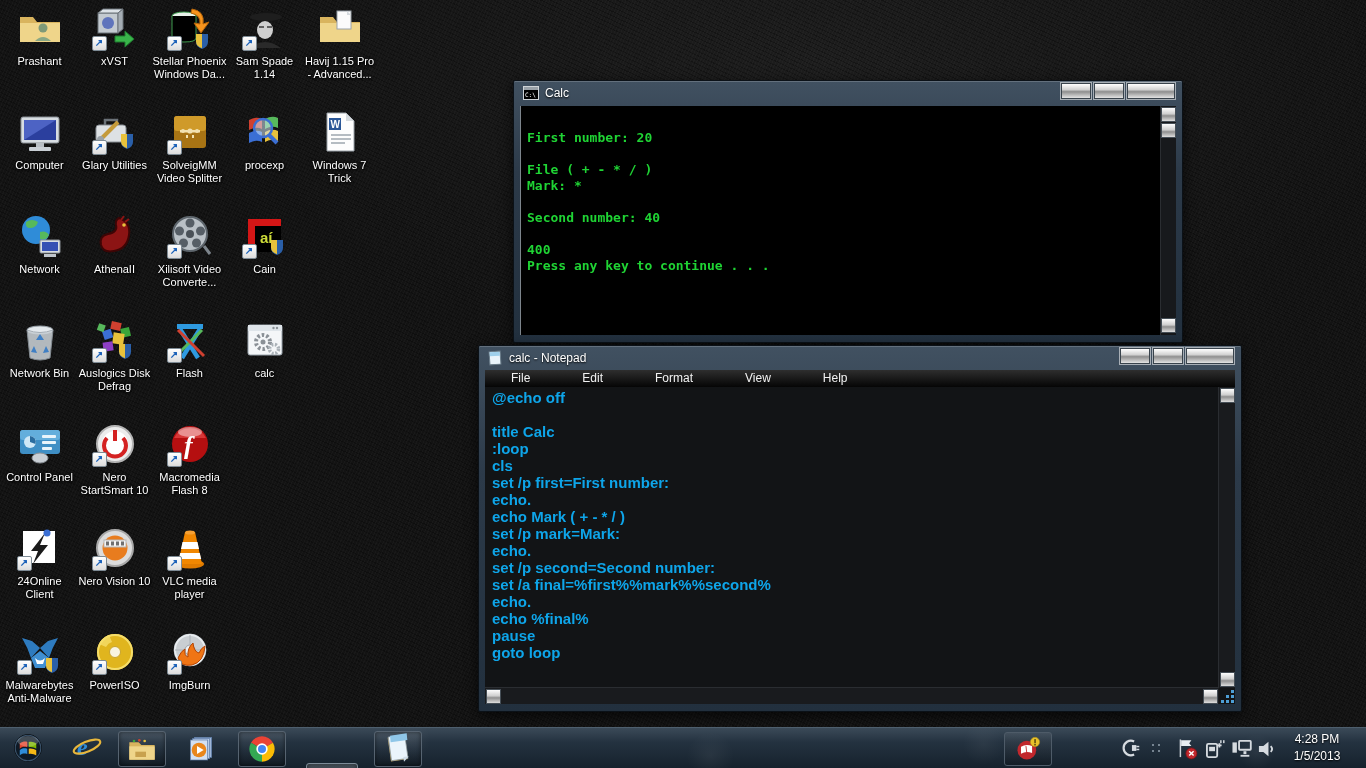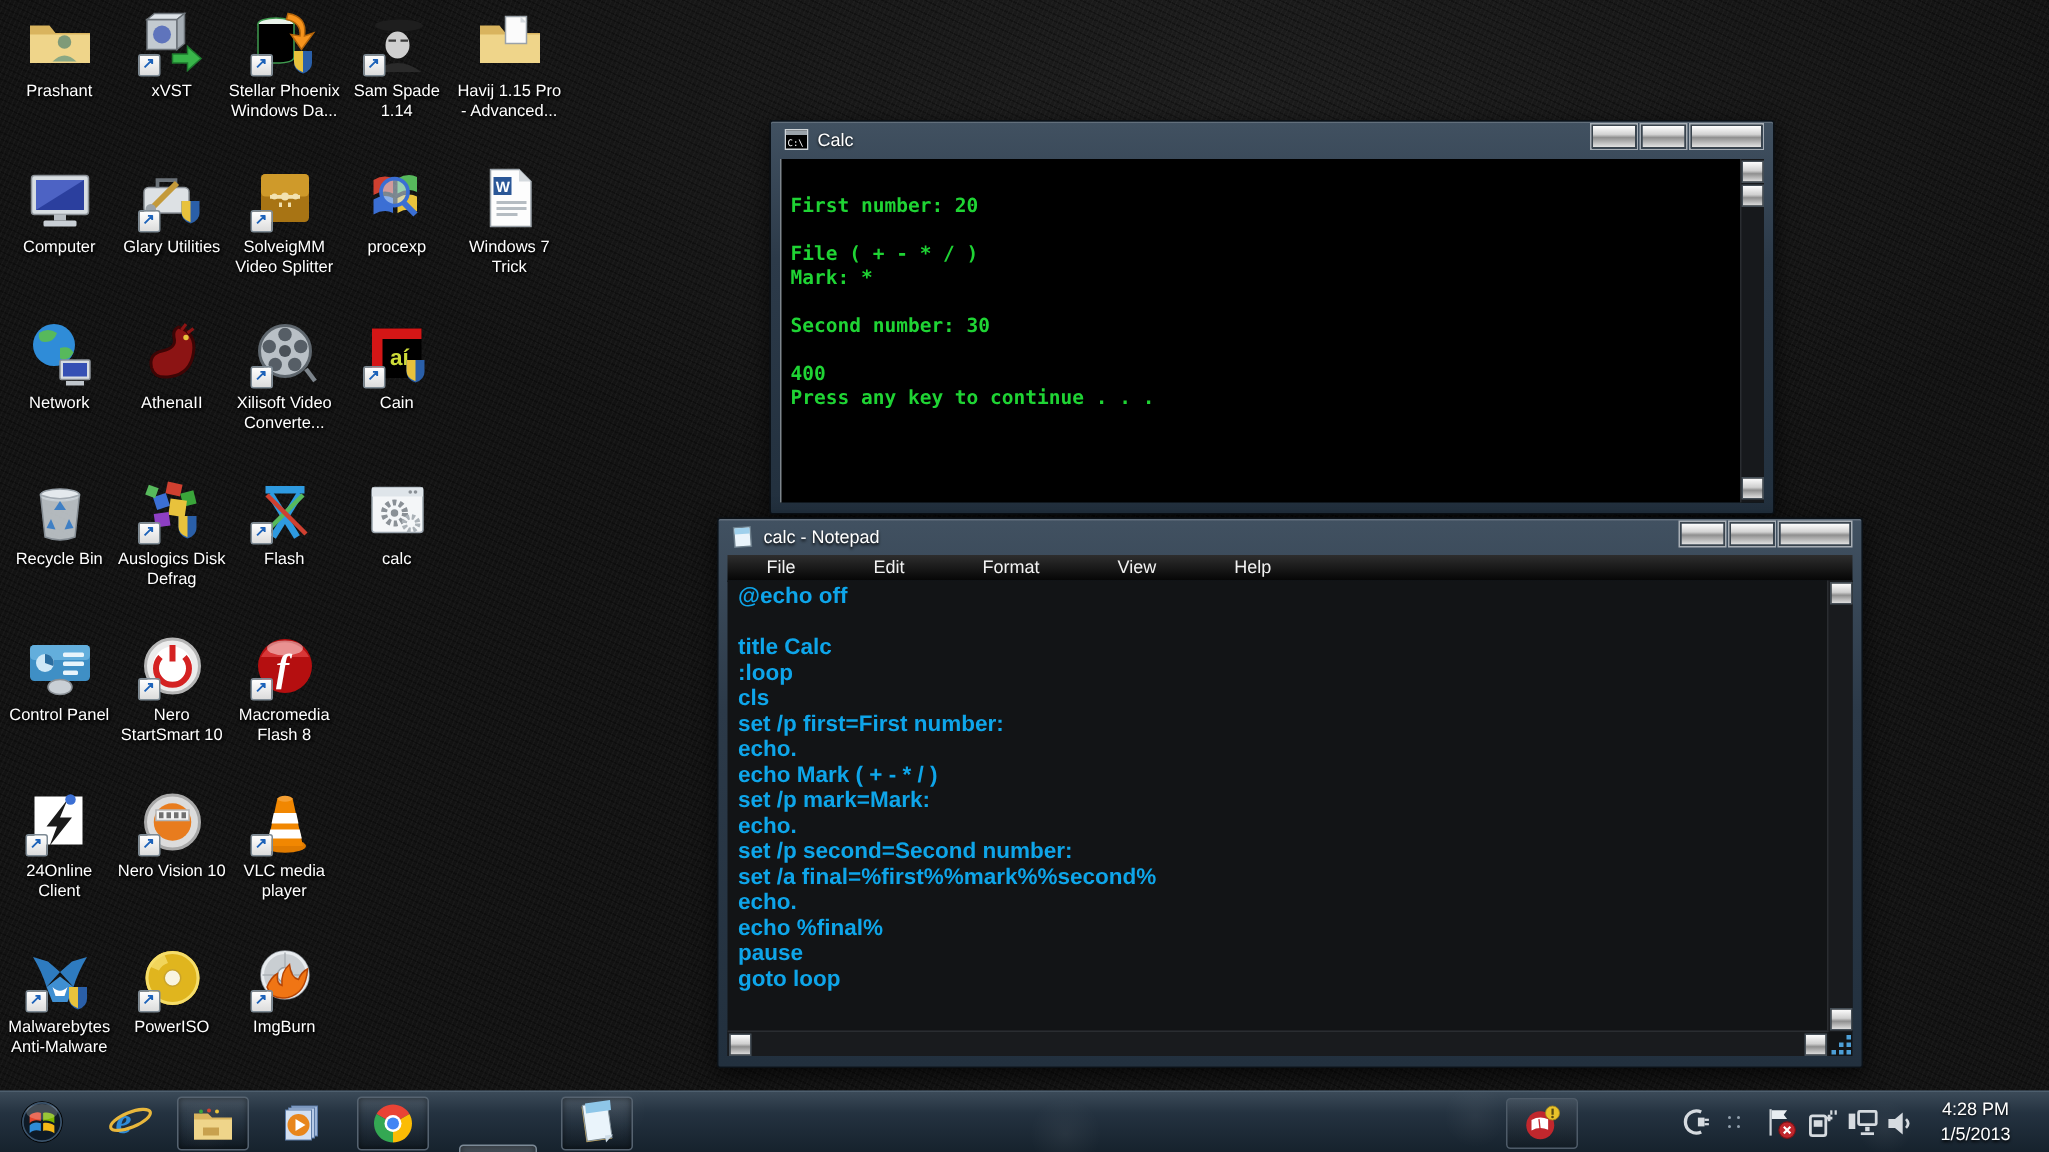"Second number: 30" div { text: 30 -> 40 }
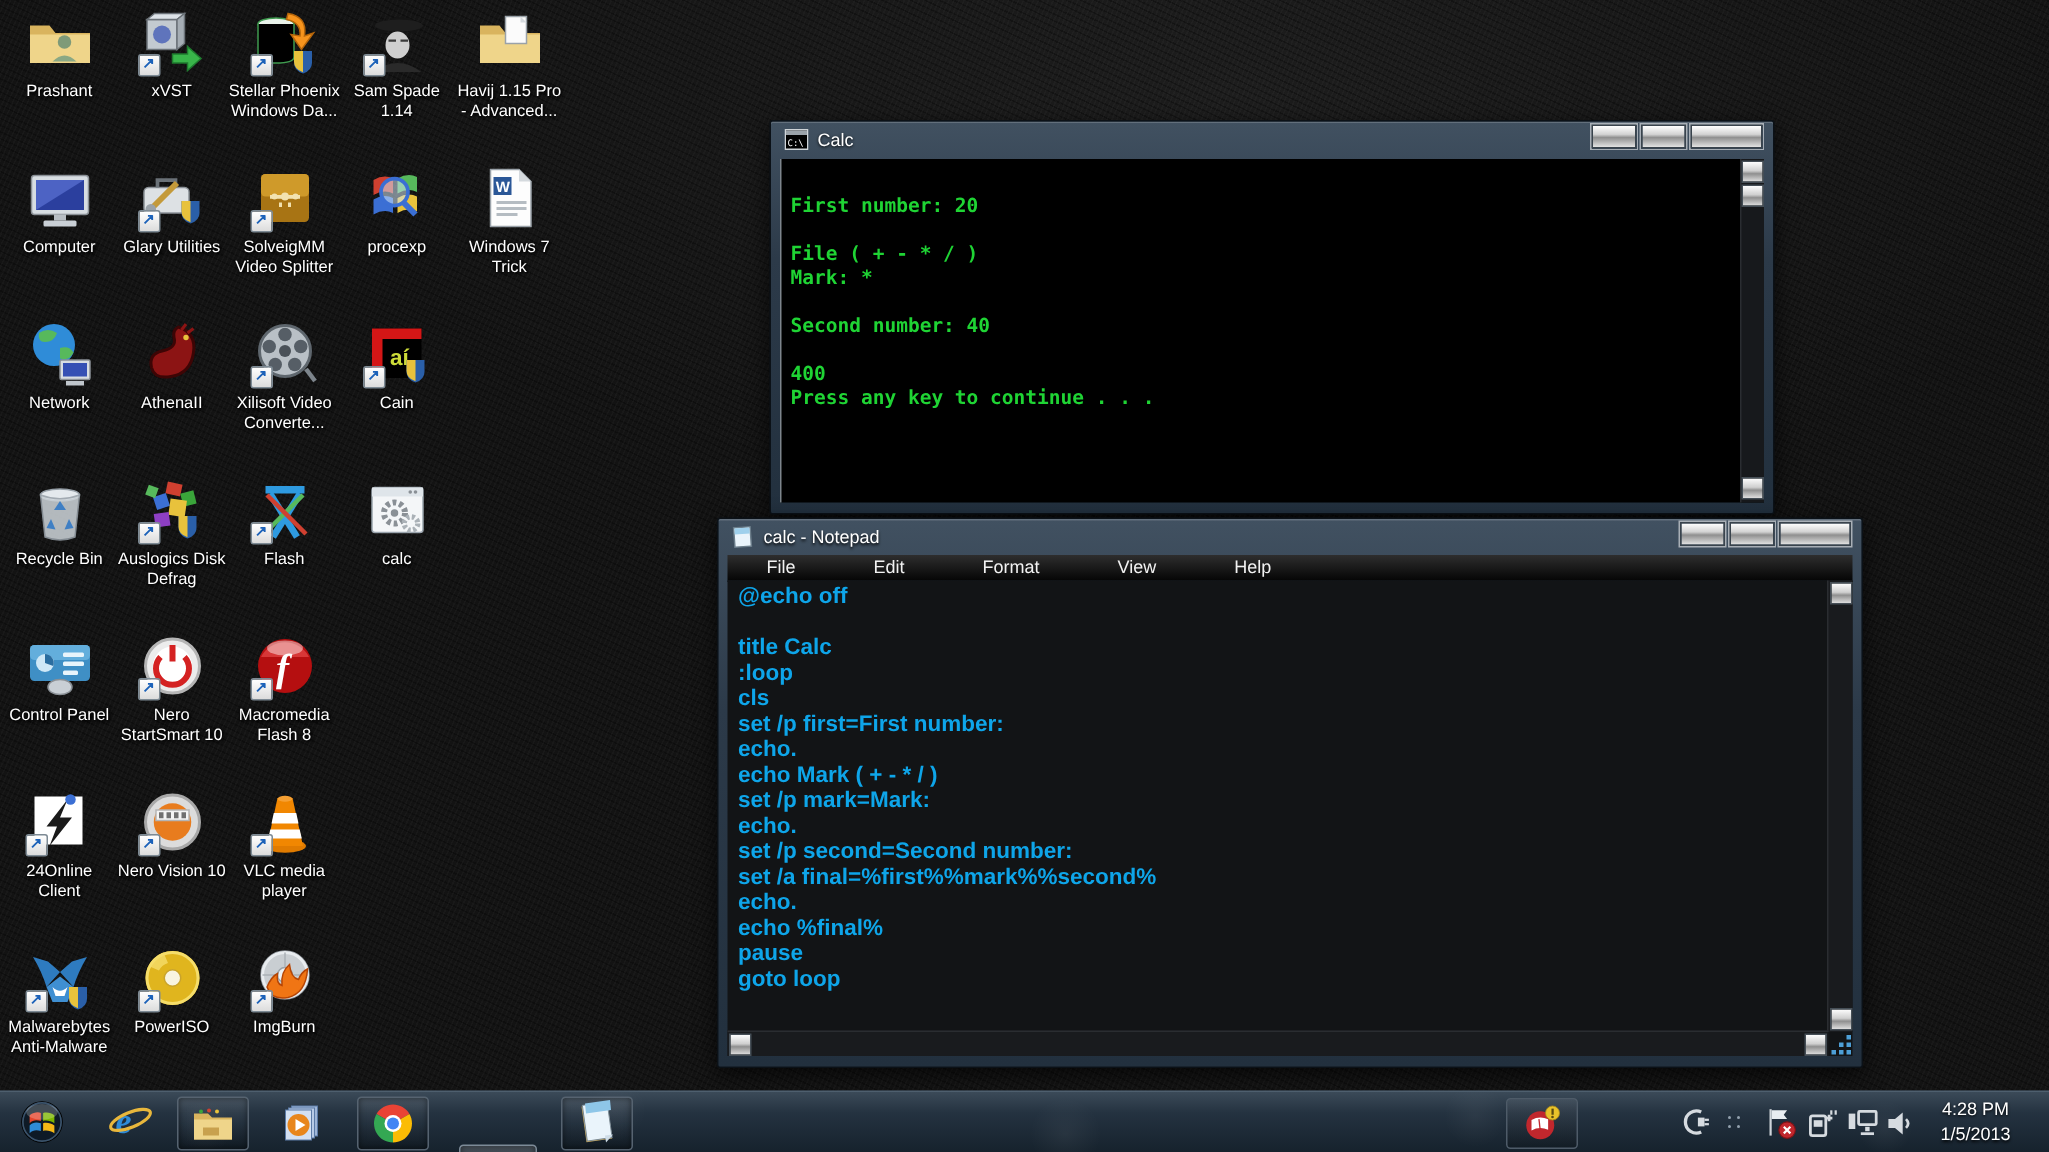"Recycle Bin" div.lbl { text: Recycle -> Network }
